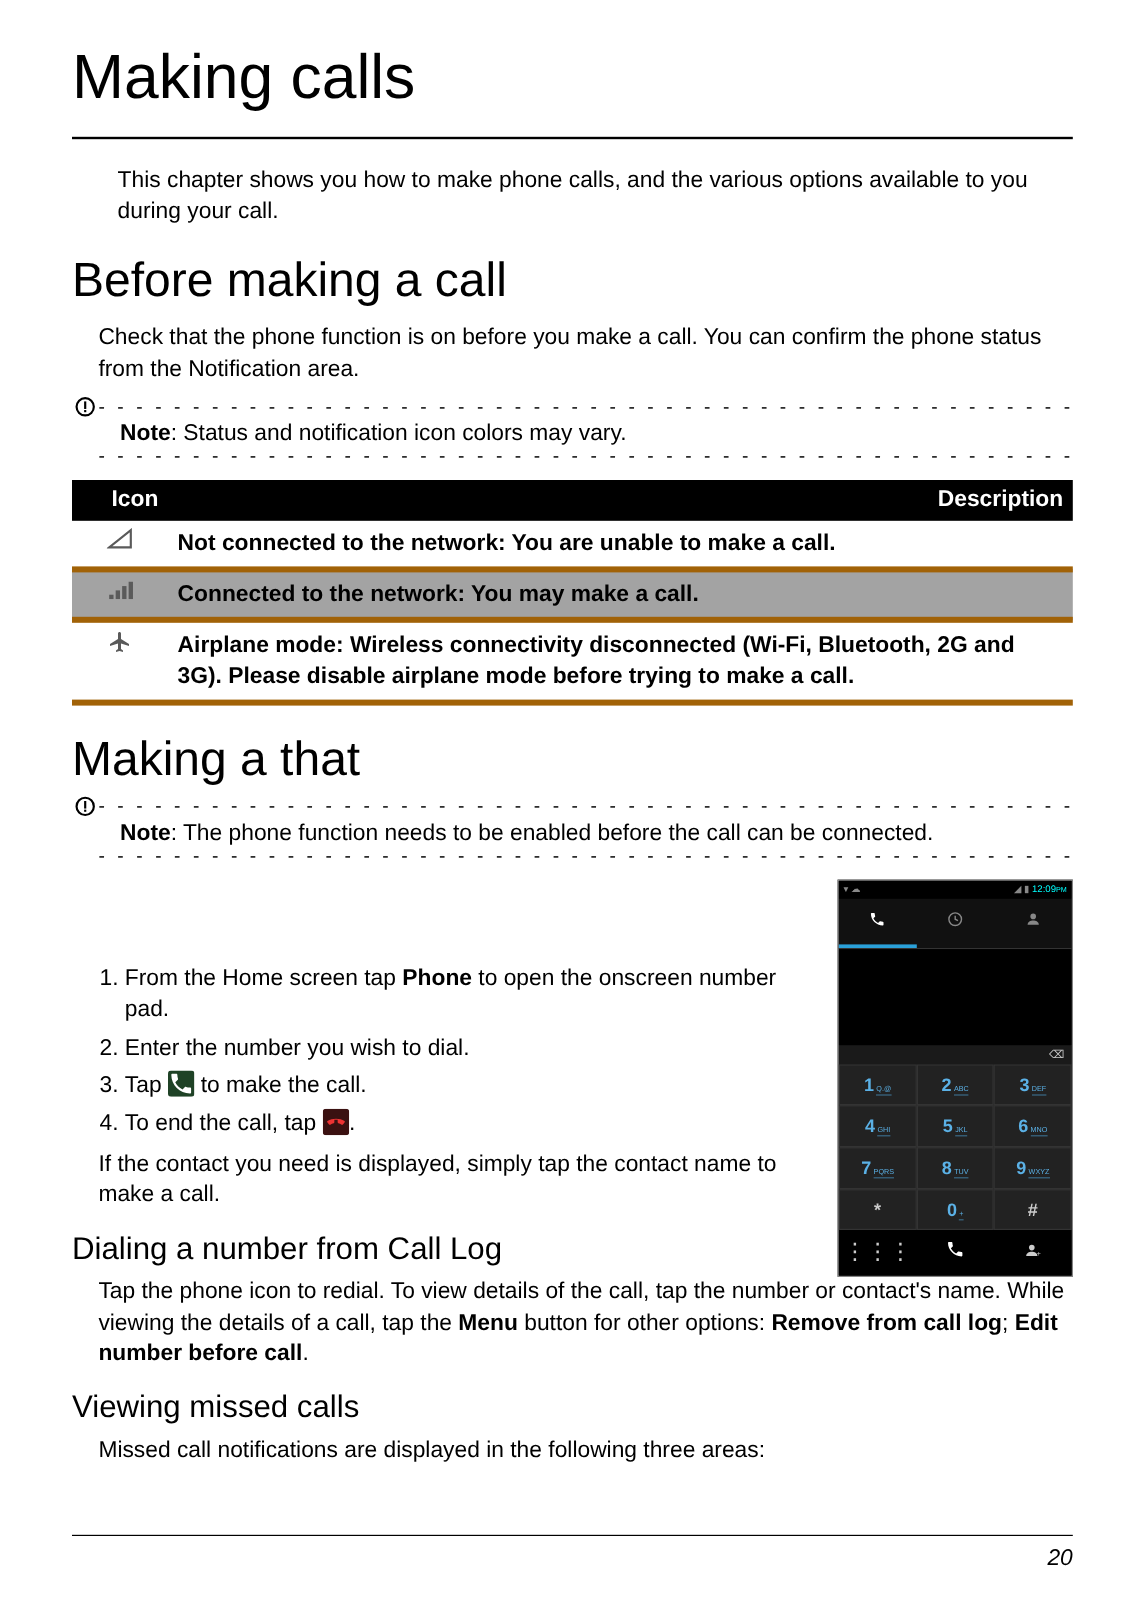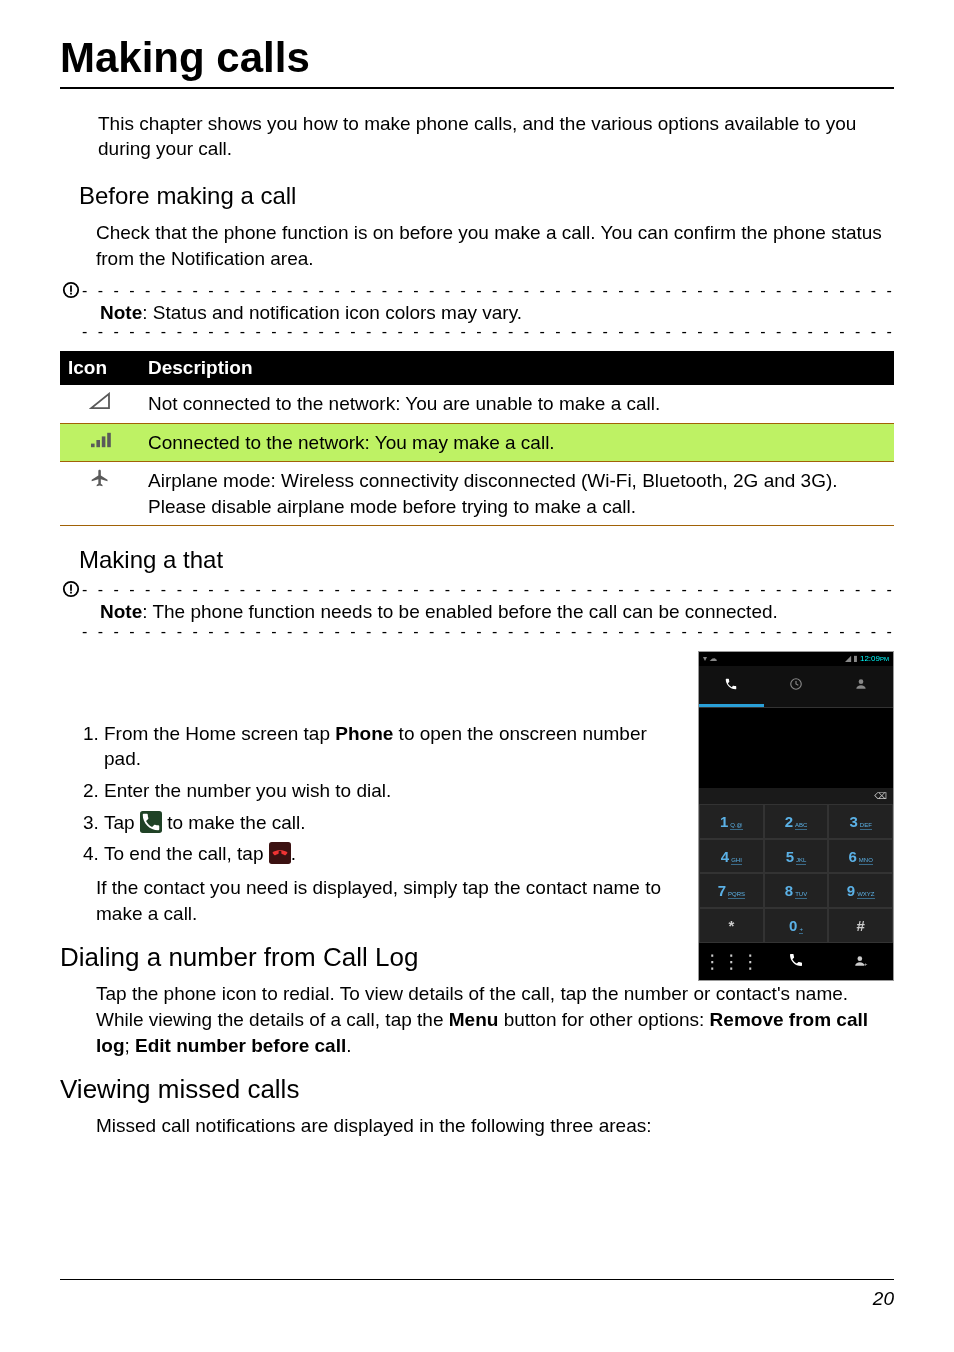"Making calls" .chapter-title { font-size: 42px -> 52px; font-weight: bold -> normal; margin-bottom: 0 -> 14px }
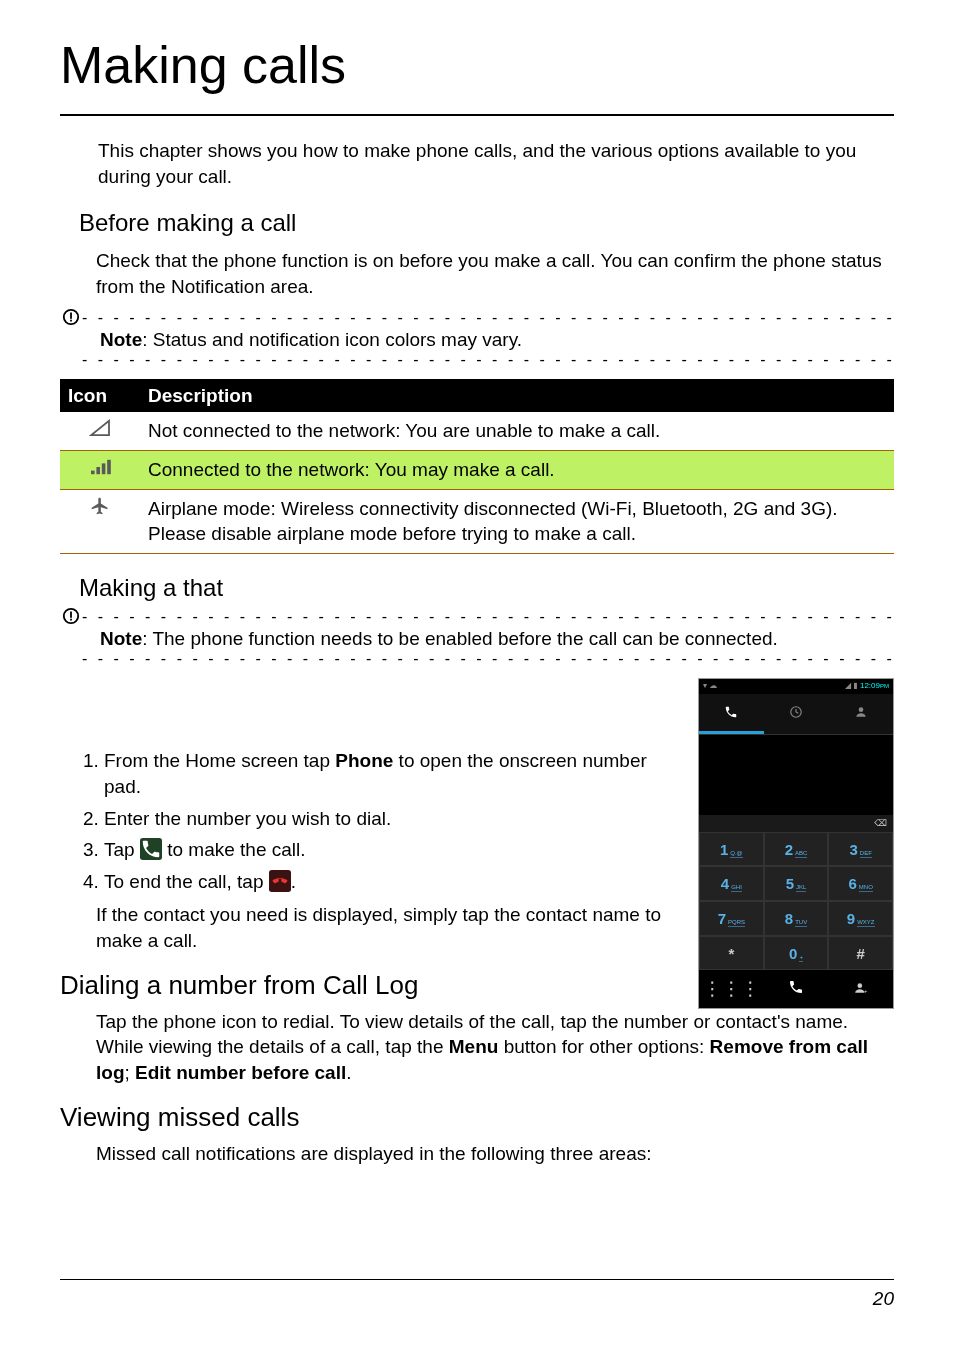"Before making a call" .h2 { font-size: 24px -> 40px; margin-left: 19px -> none }
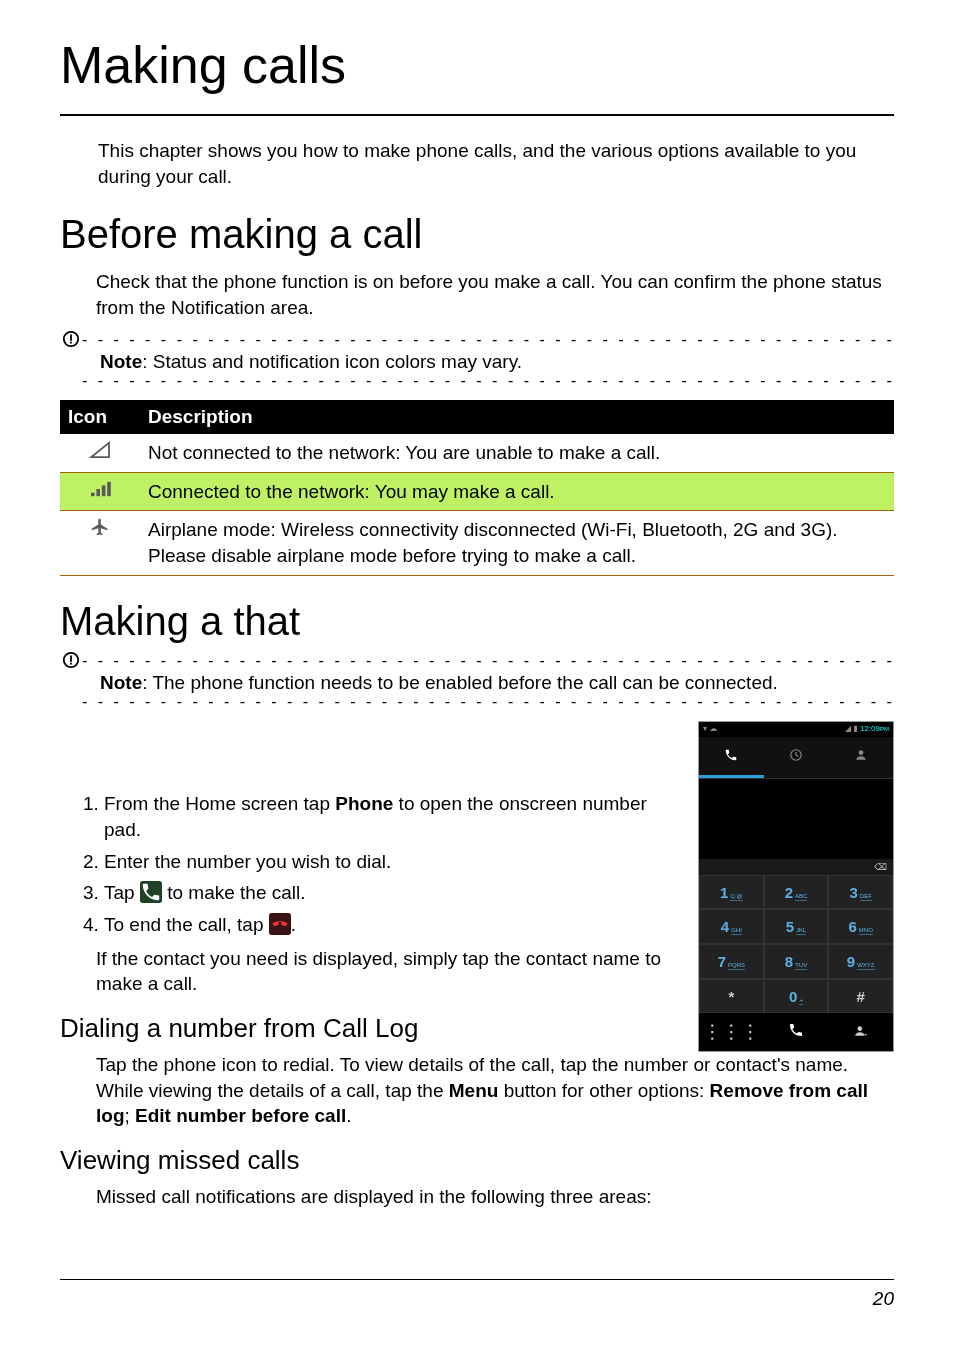"Check that the phone function" .body-text { margin-left: 36px -> 22px }
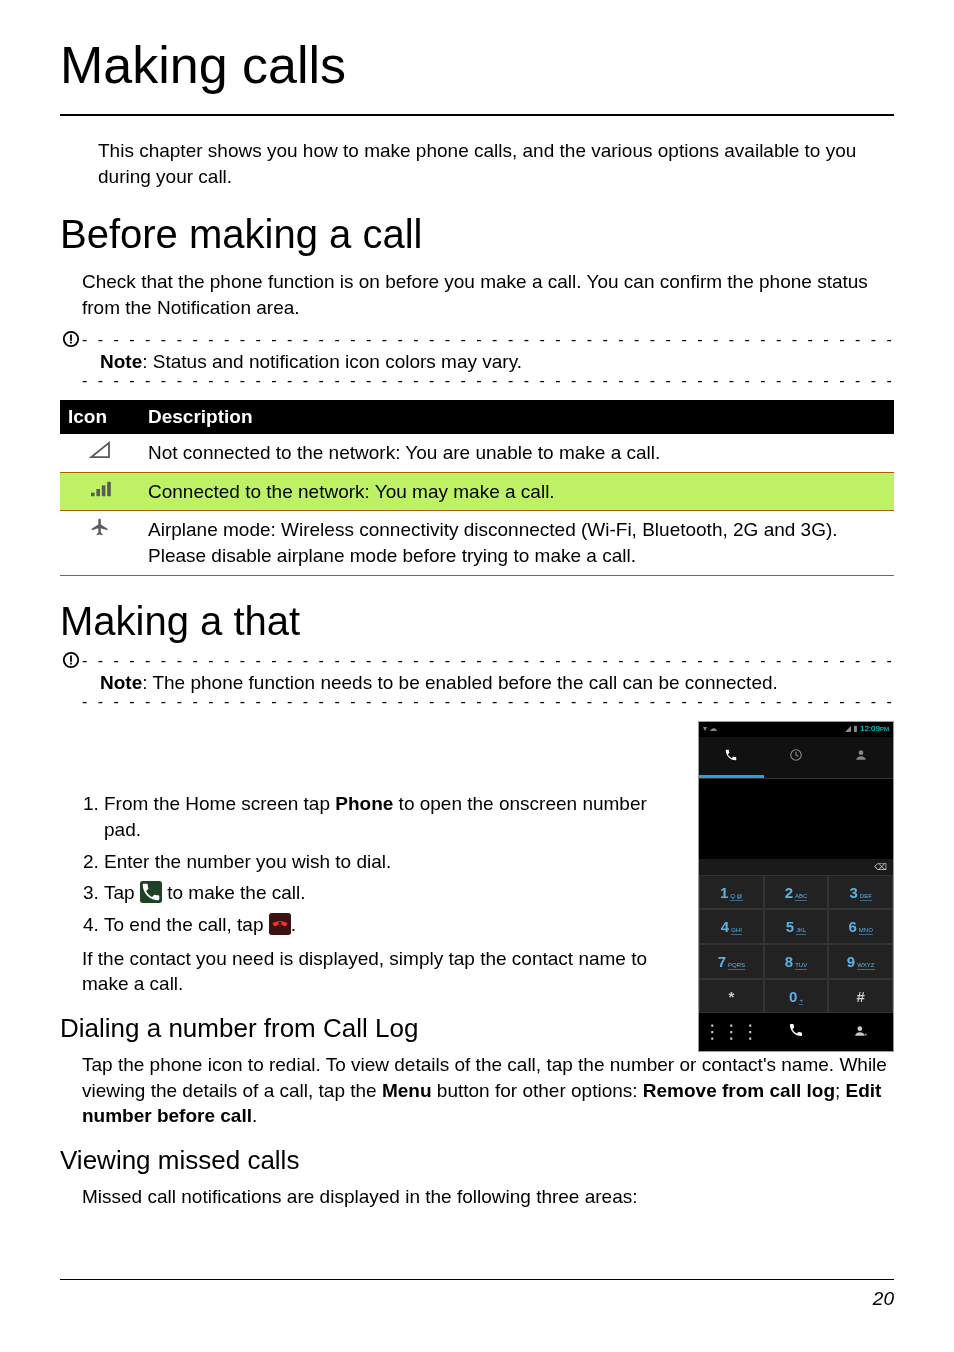"Icon" table.icon-table th { text-align: left -> right }
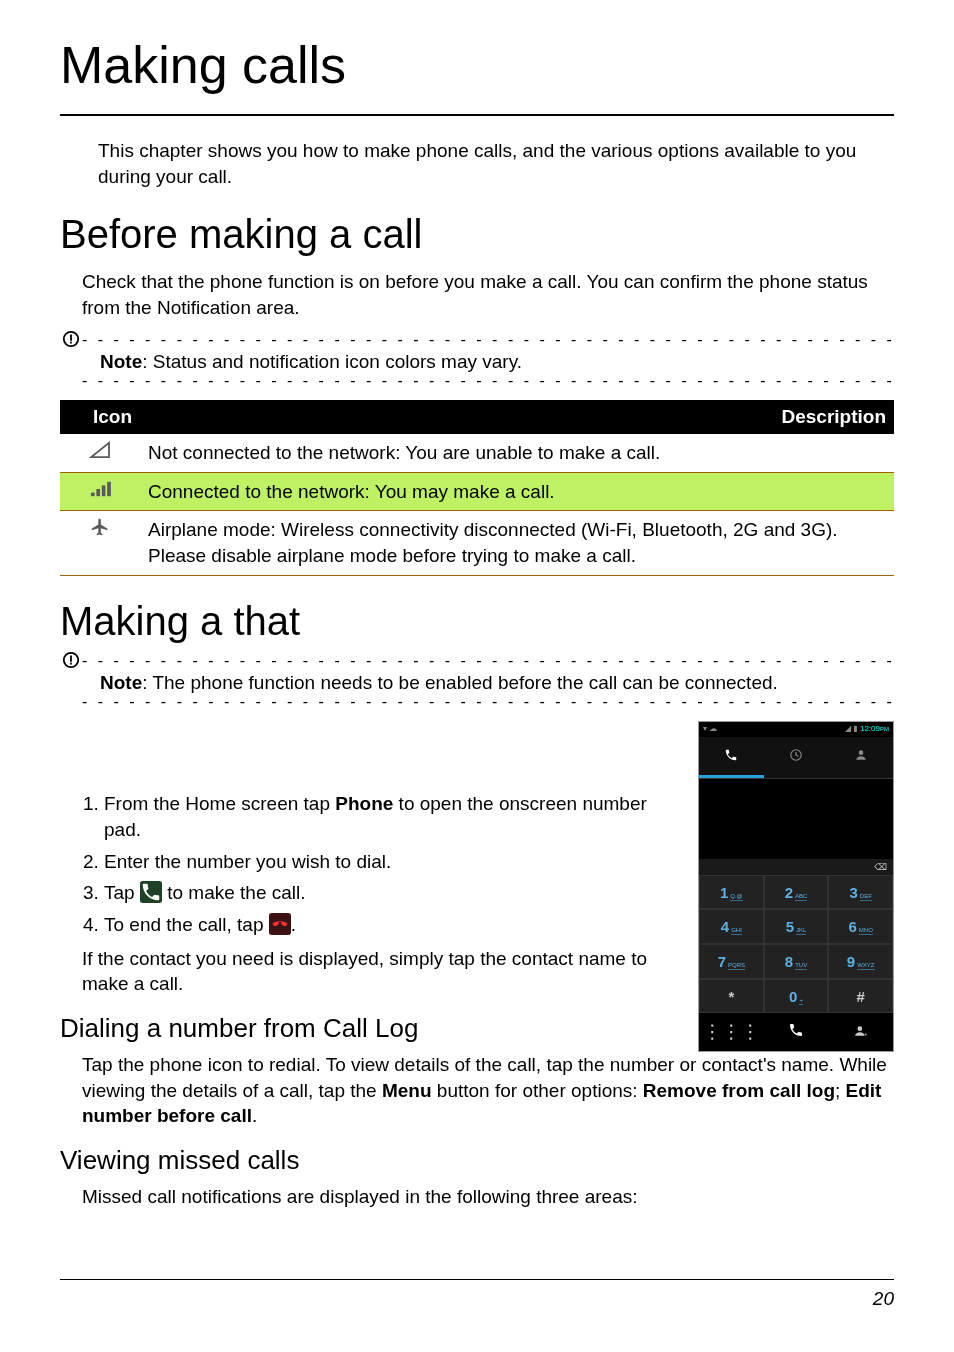"Not connected to the network:" table.icon-table td { border-bottom: 1px solid #a16207 -> 5px solid #a16207; font-weight: none -> bold }
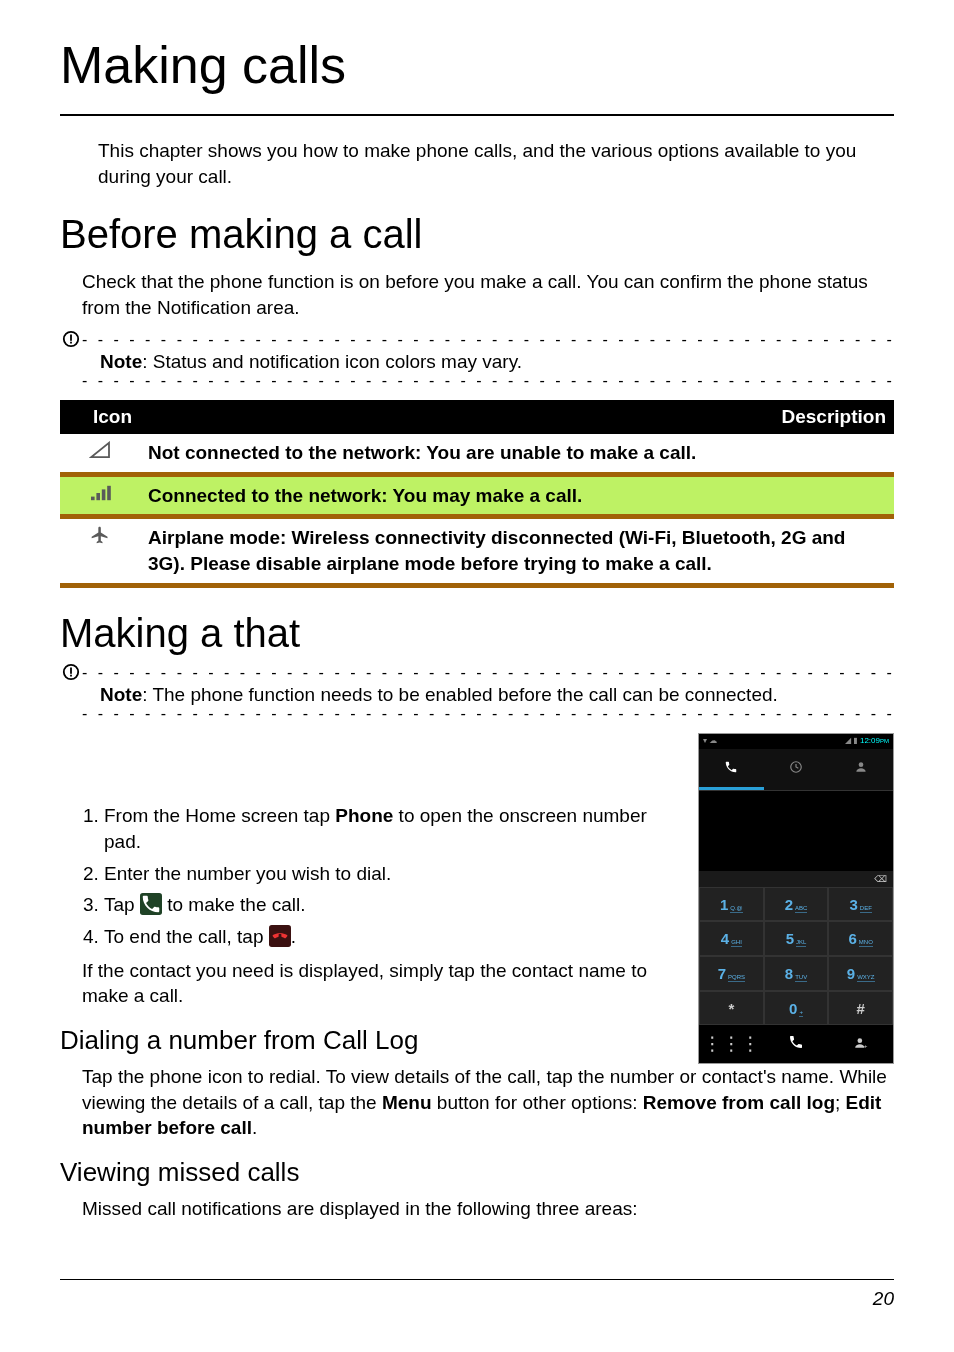"Connected to the network: You" table.icon-table tr:nth-child(3) td { background: #bef264 -> #a3a3a3 }
